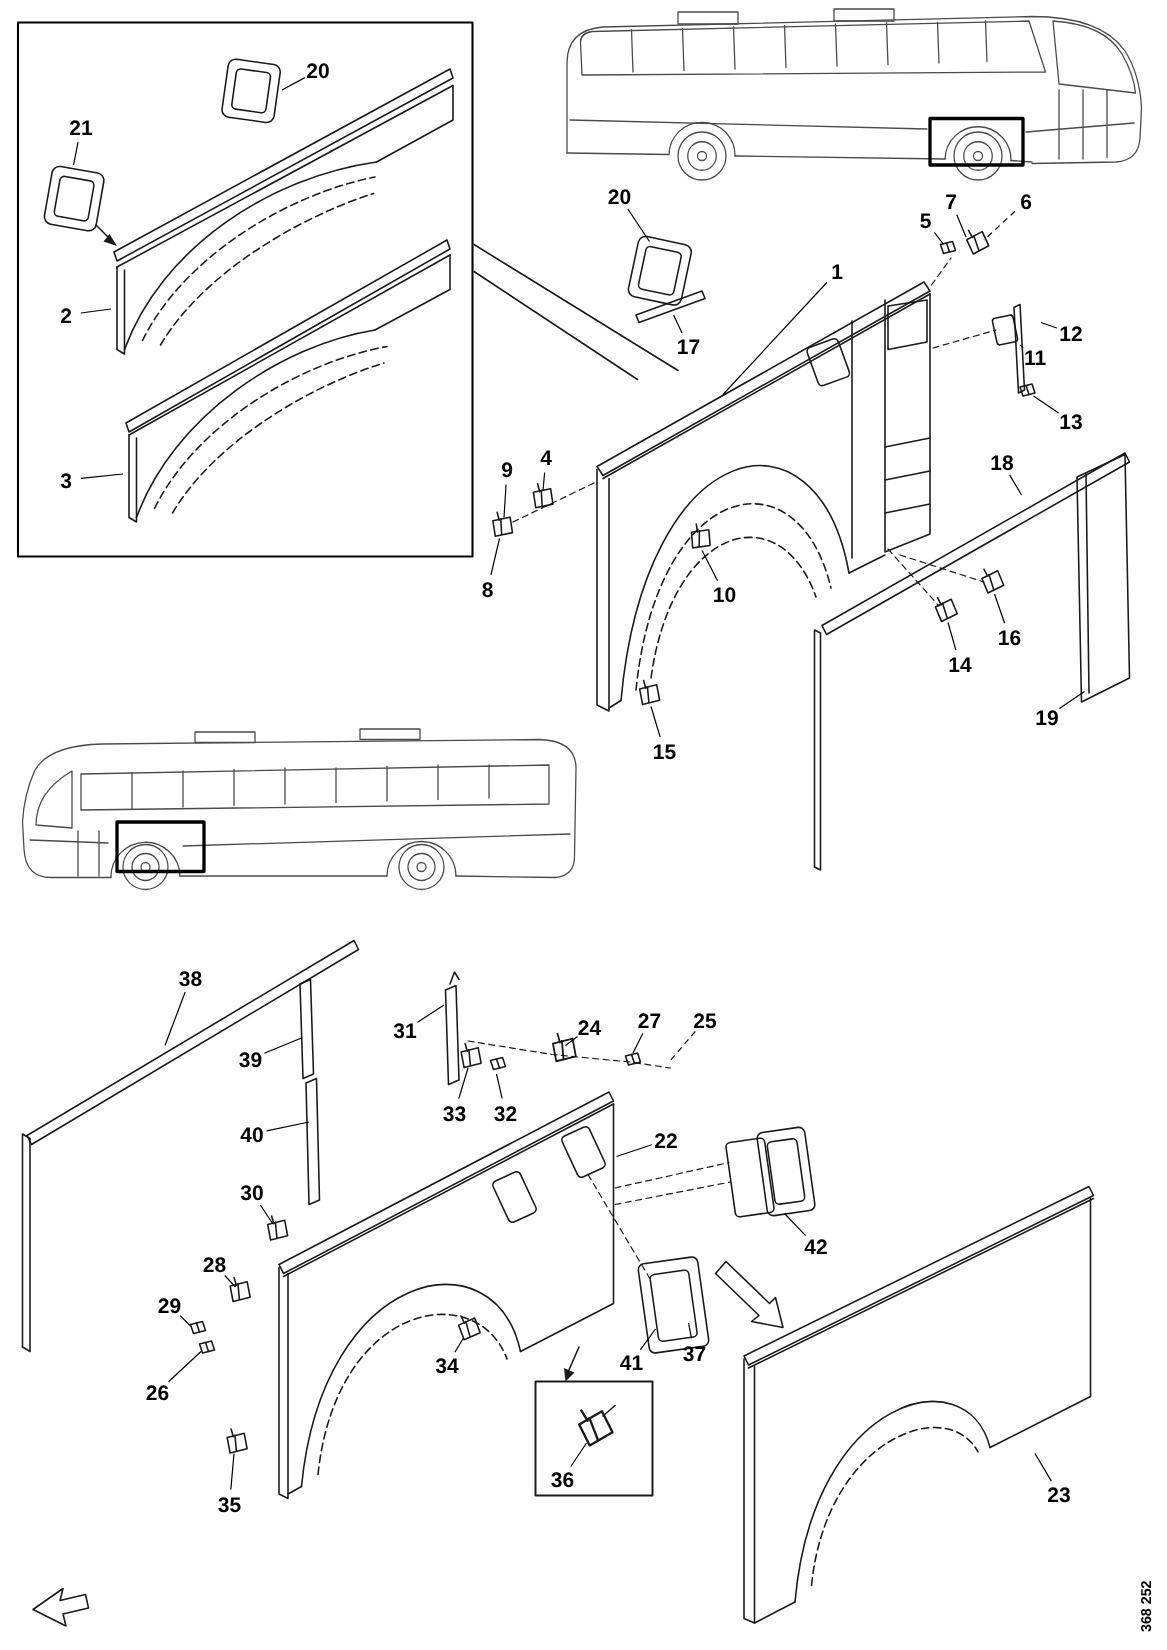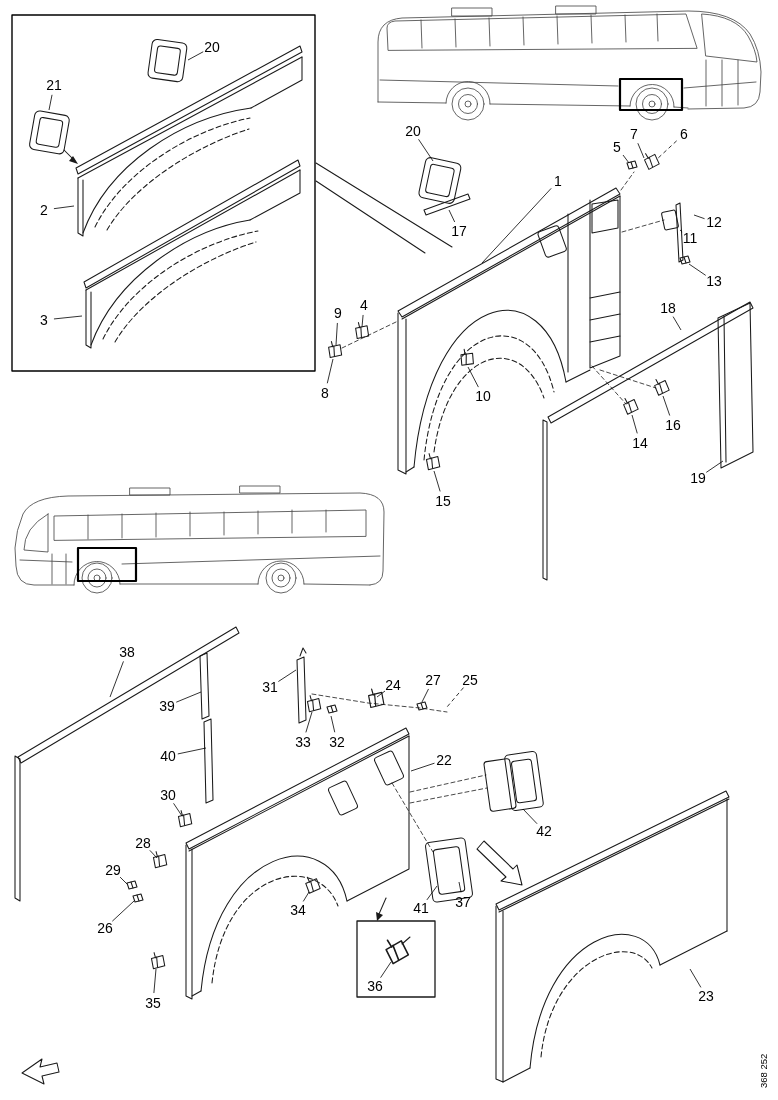"20" .page { font-weight: none -> bold }
